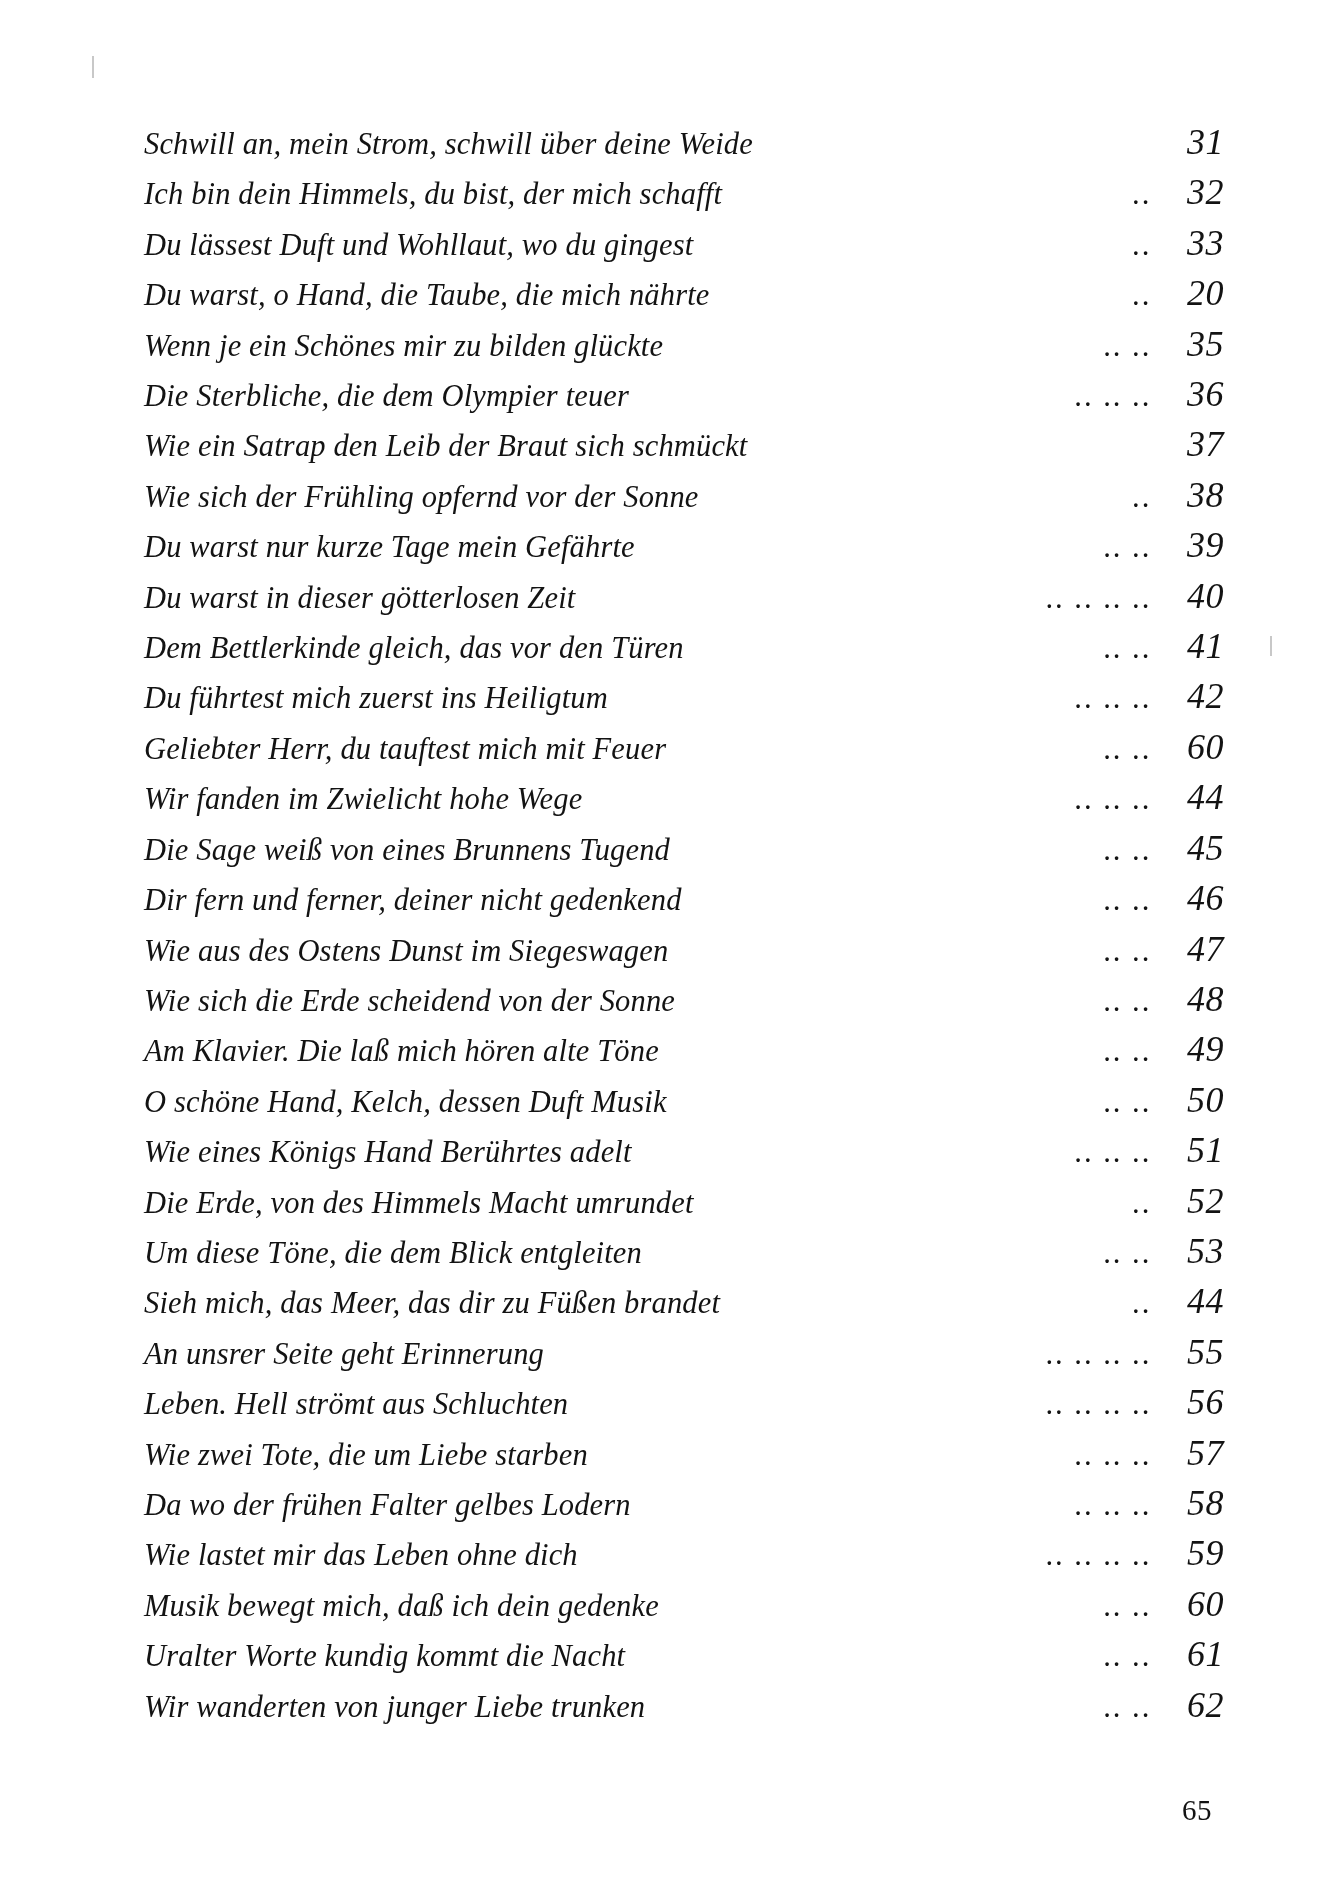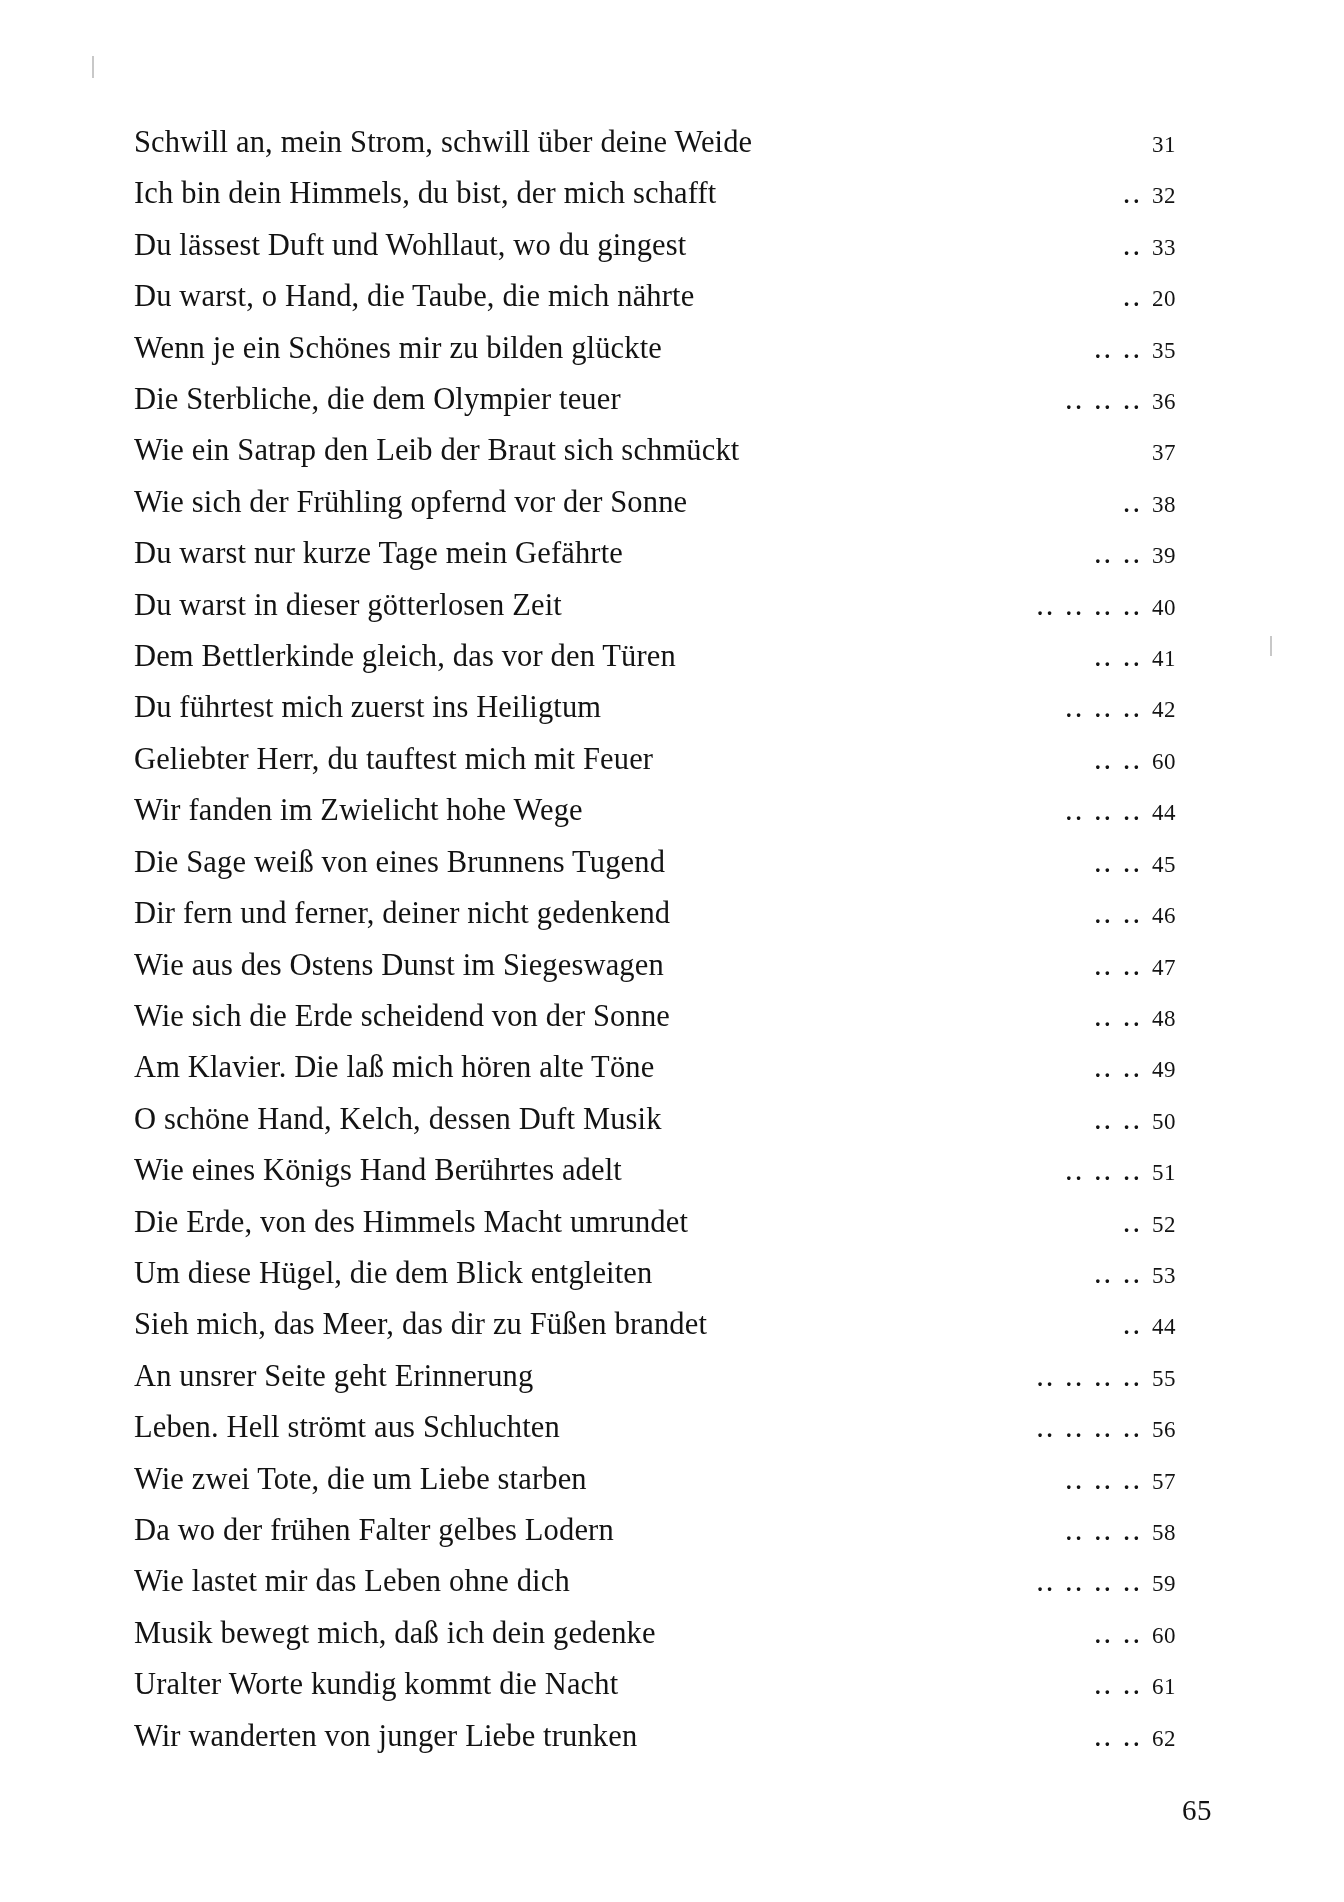"Schwill an, mein Strom, schwill" .toc { font-style: none -> italic; left: 134px -> 144px }
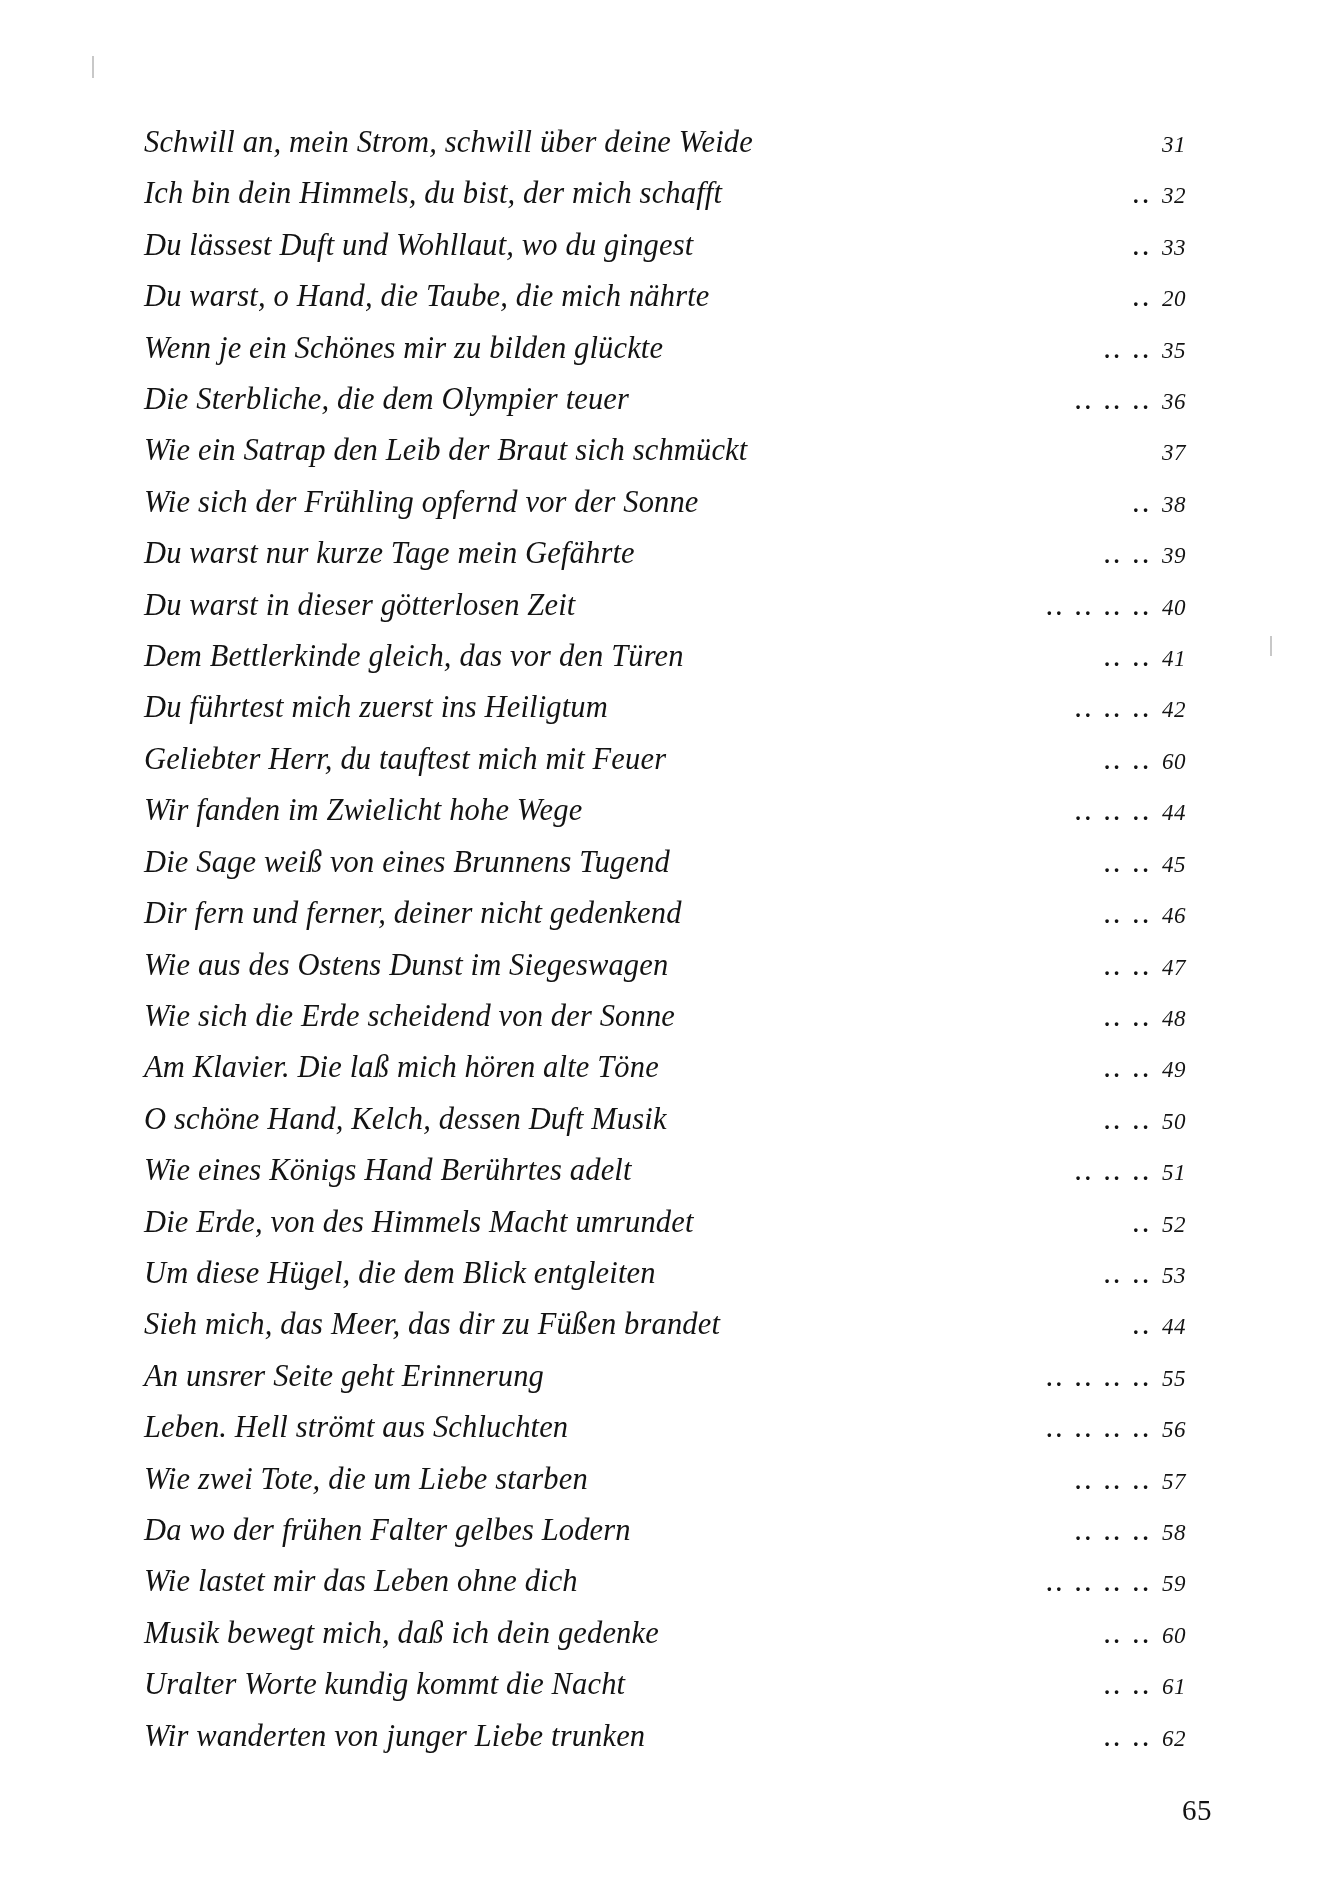"31" .toc-page { font-size: 23px -> 36px; text-align: left -> right }
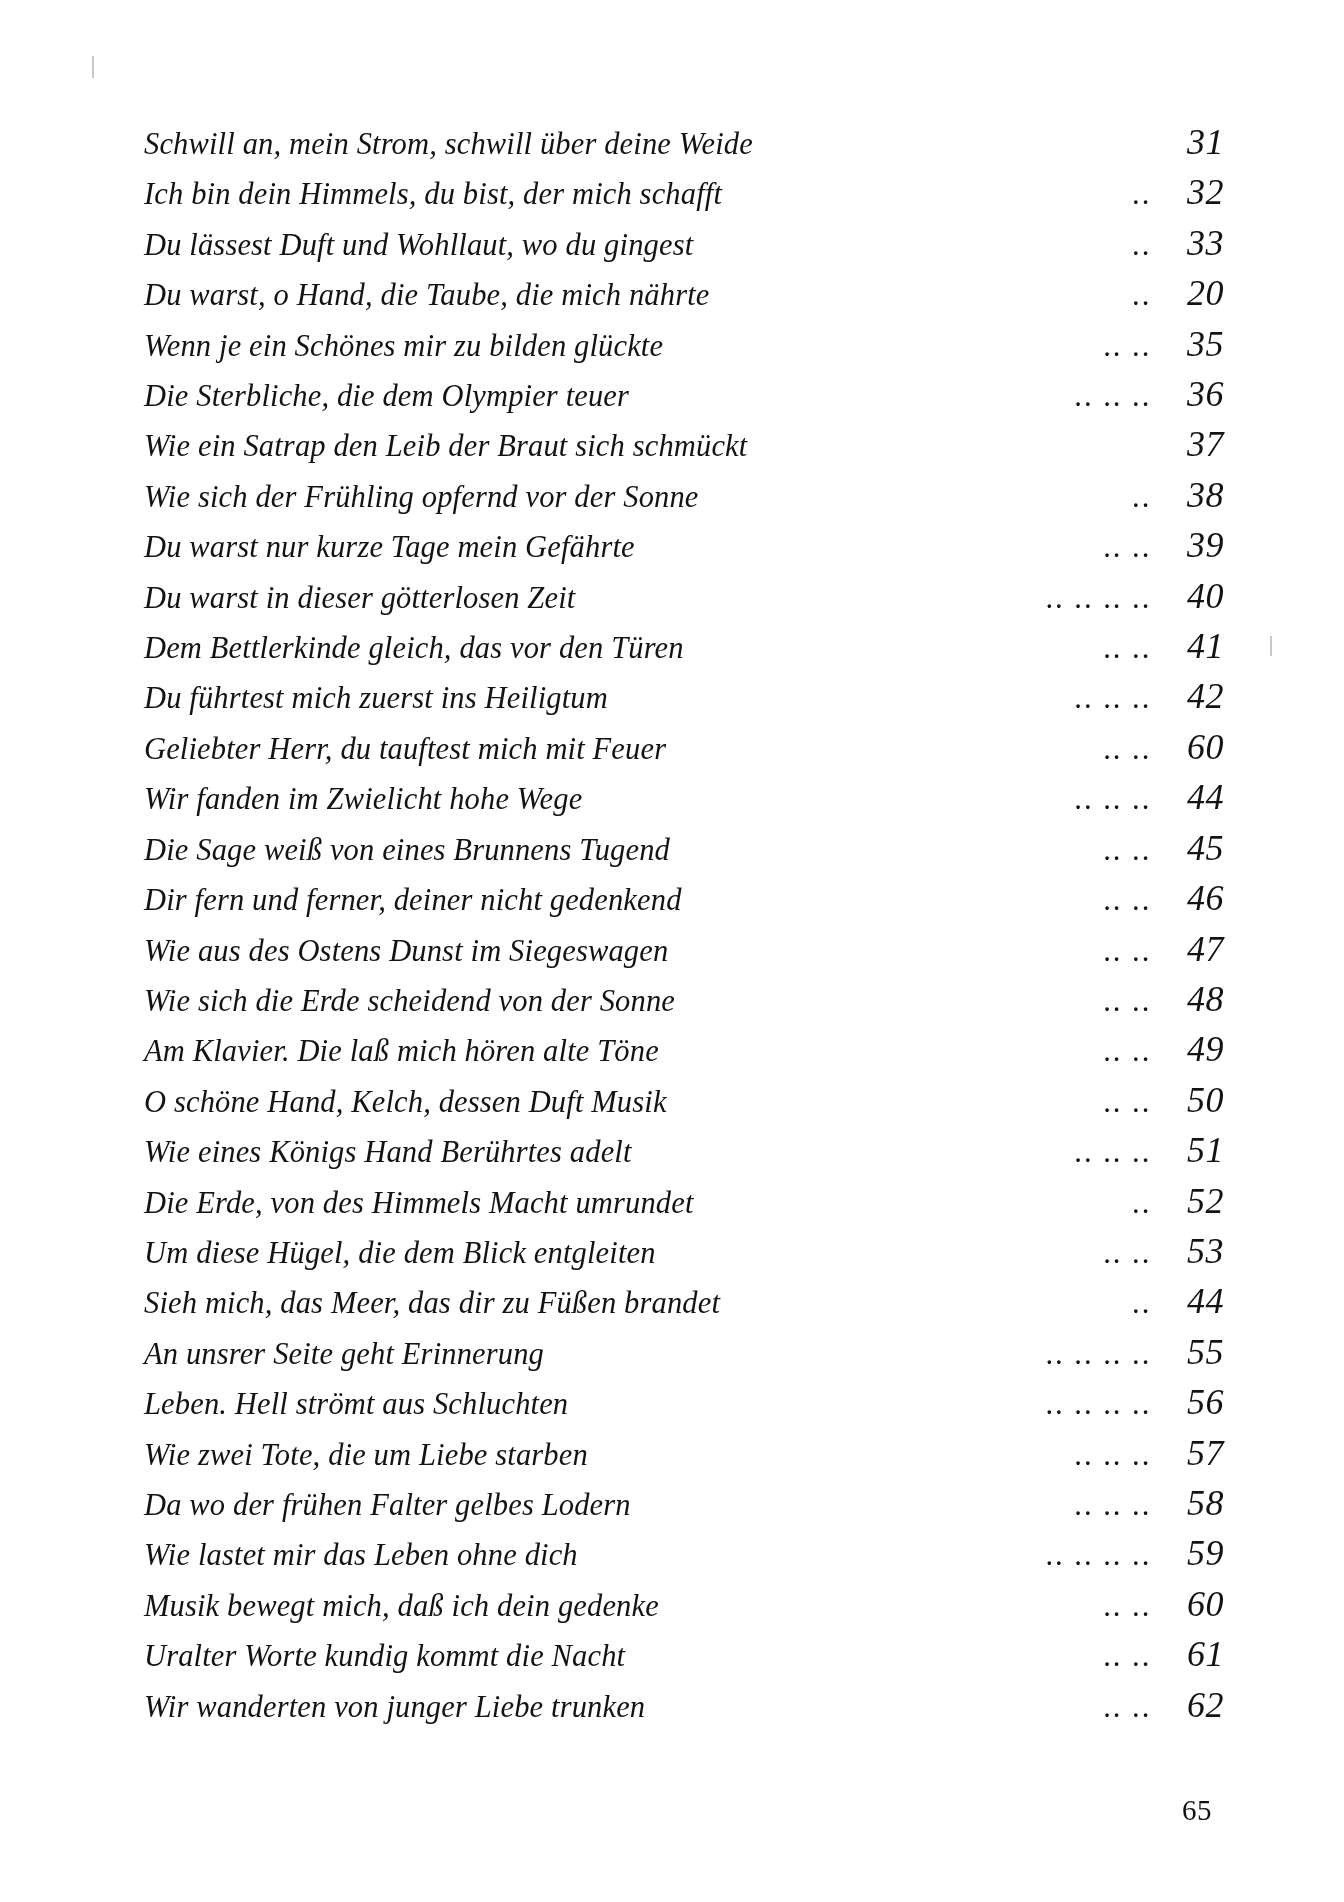"Um diese Hügel, die dem" span.toc-title { text: Hügel -> Töne }
